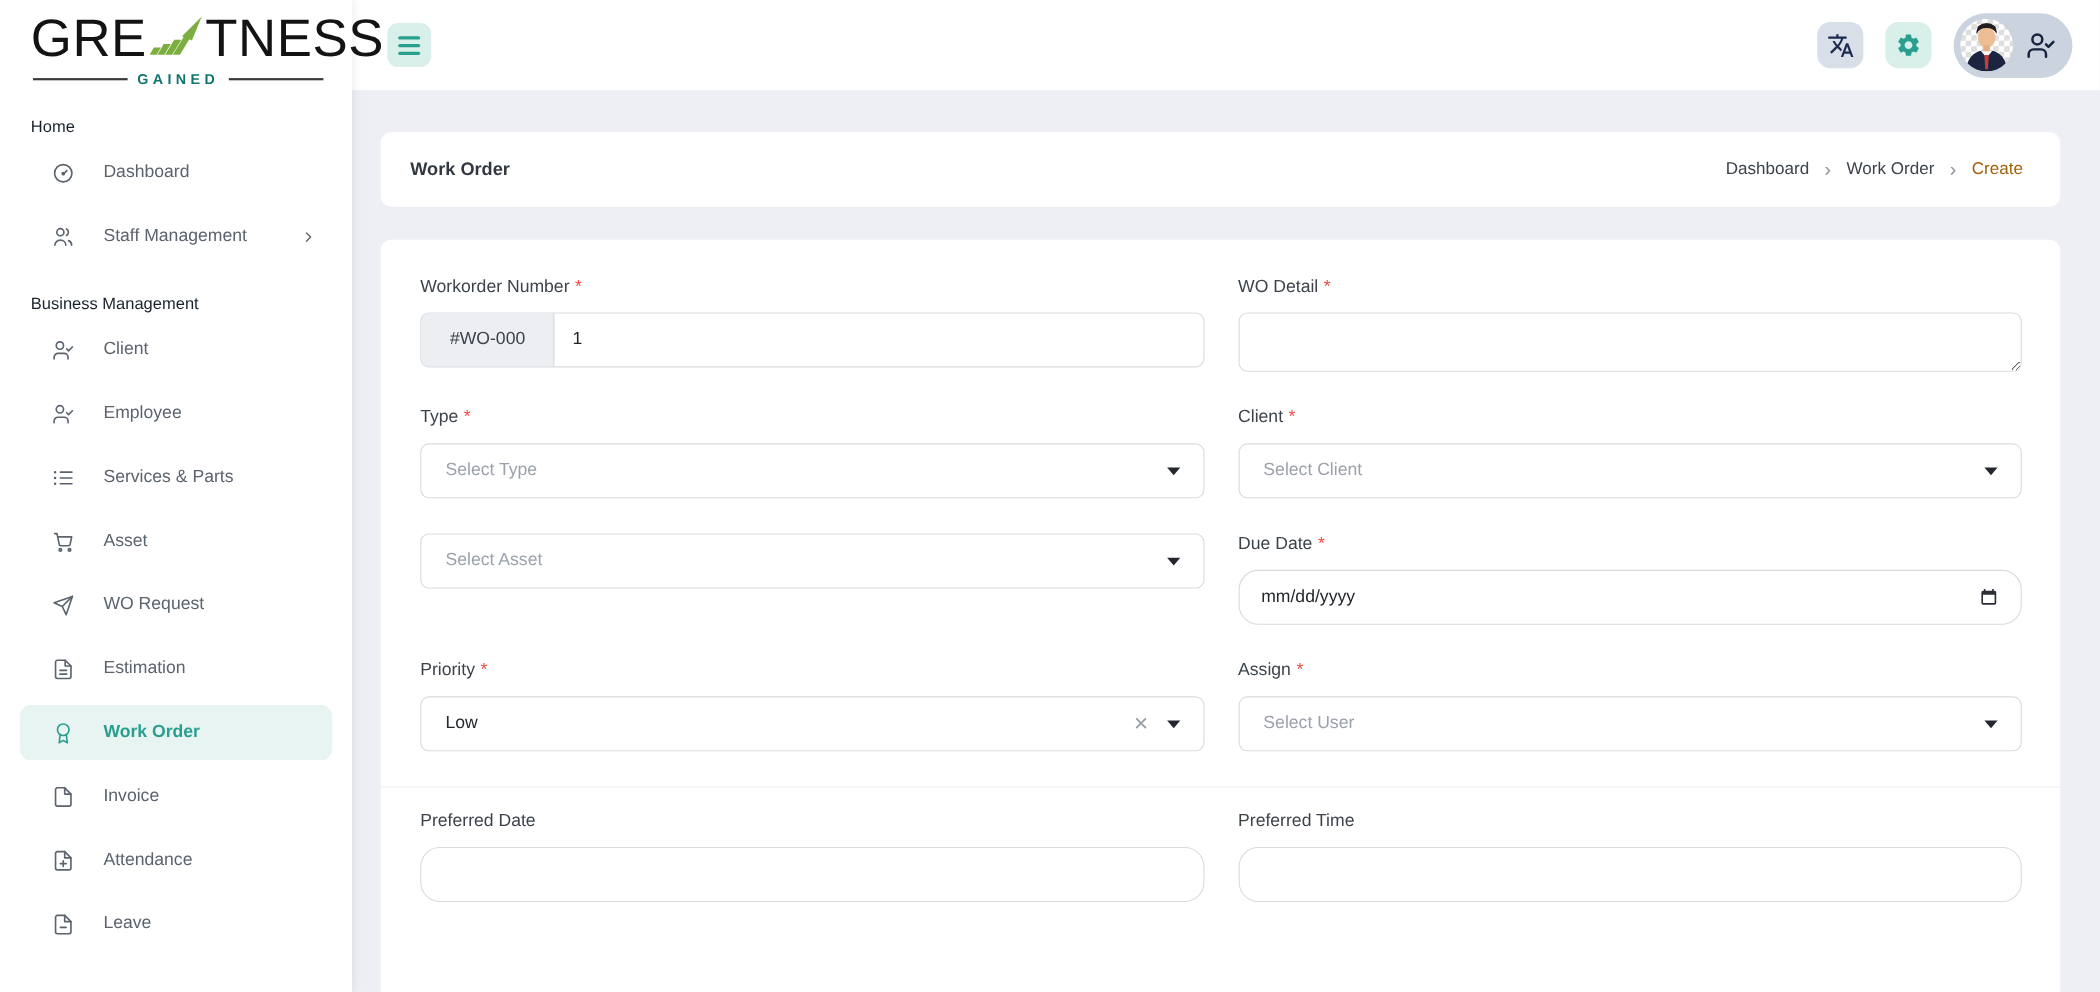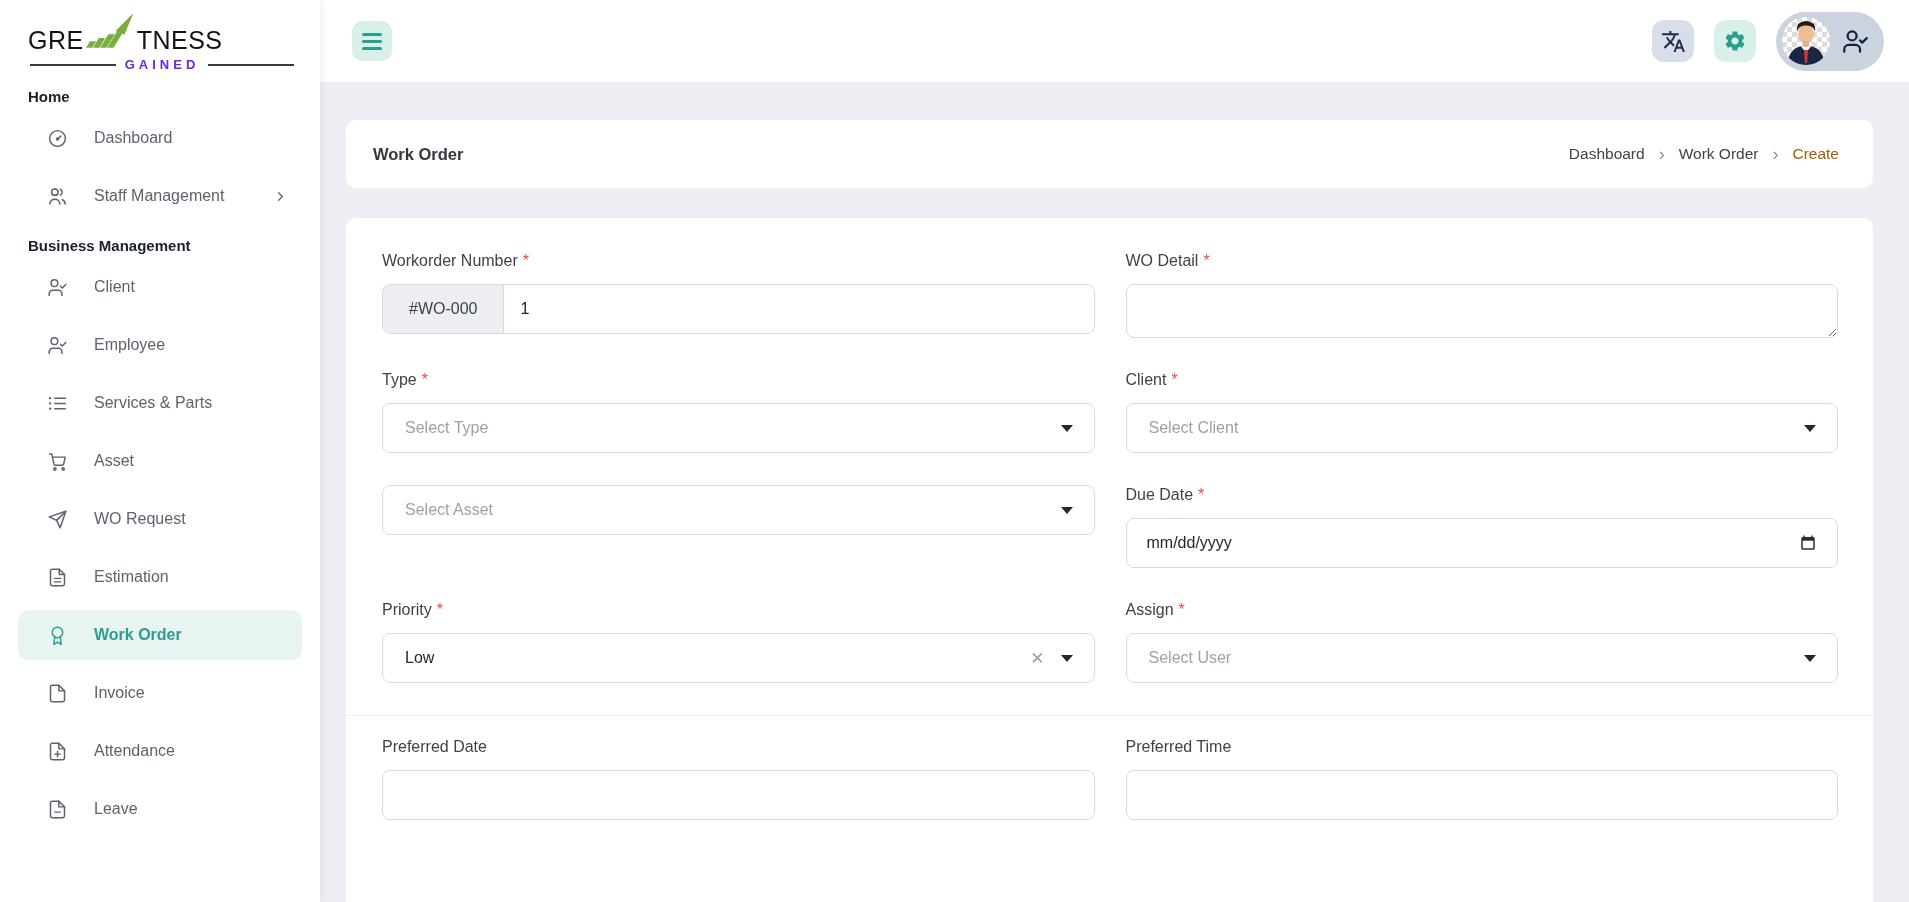"GRE" .logo-main { font-size: 25px -> 48px }
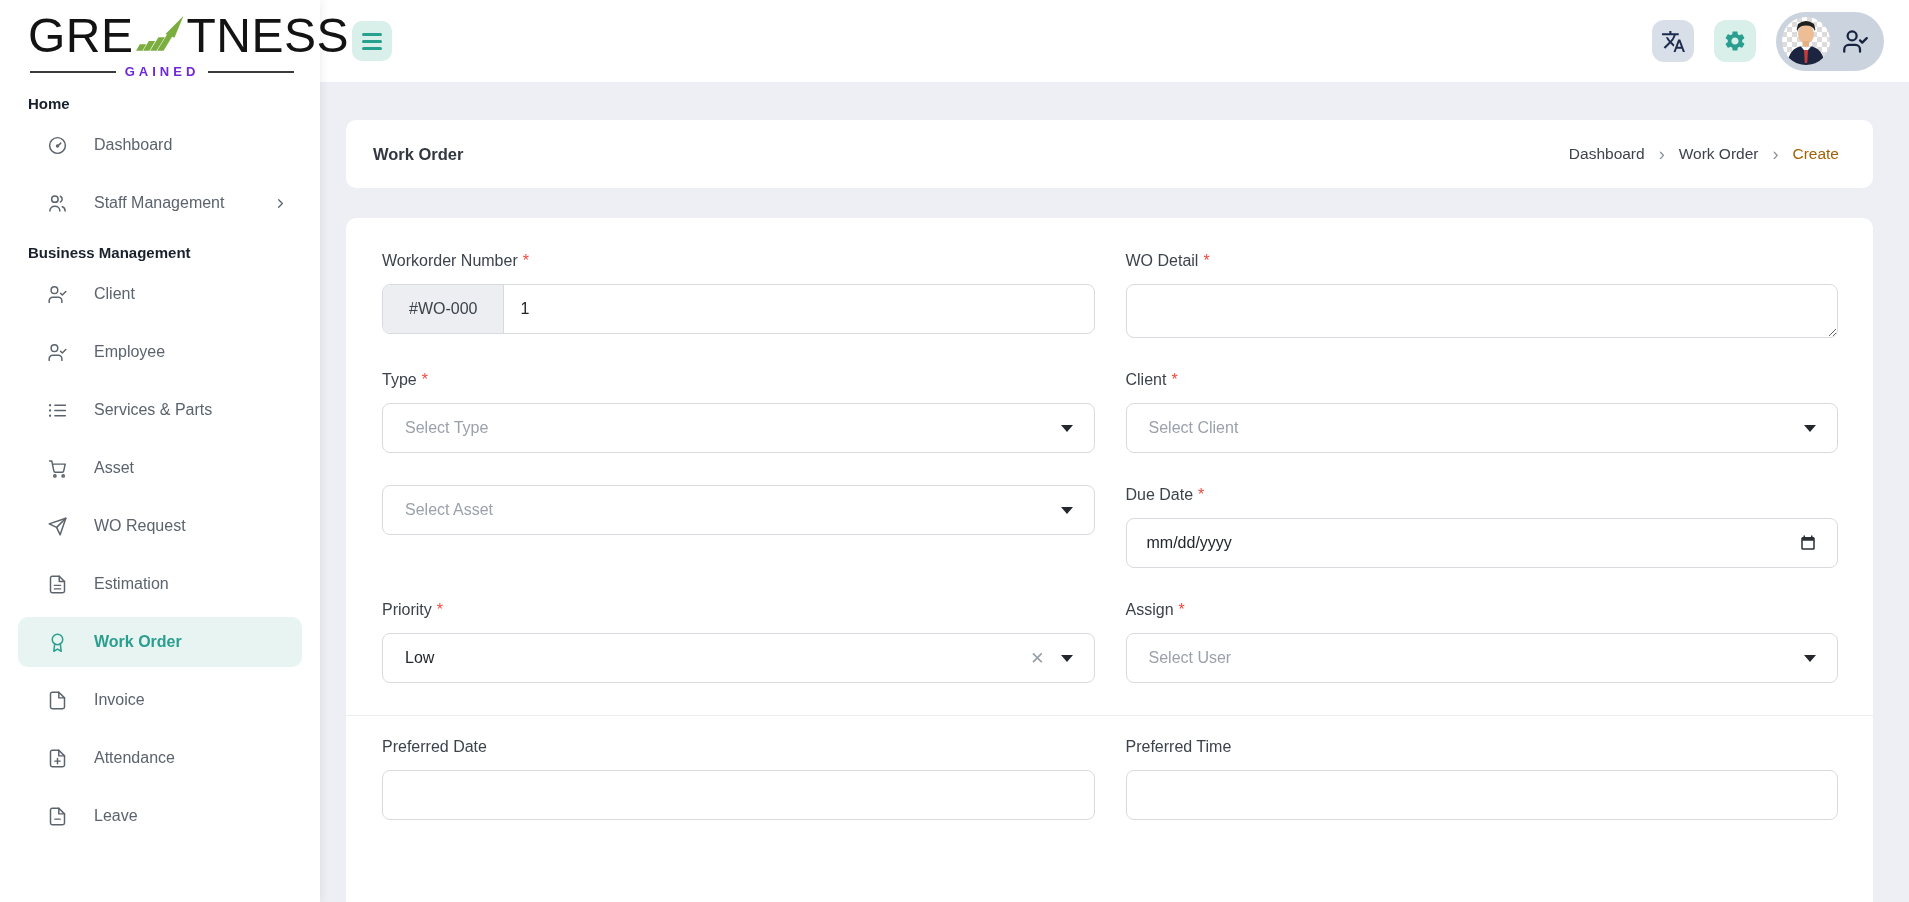"GAINED" .logo-tag .ttext { color: #6d28d9 -> #0f766e }
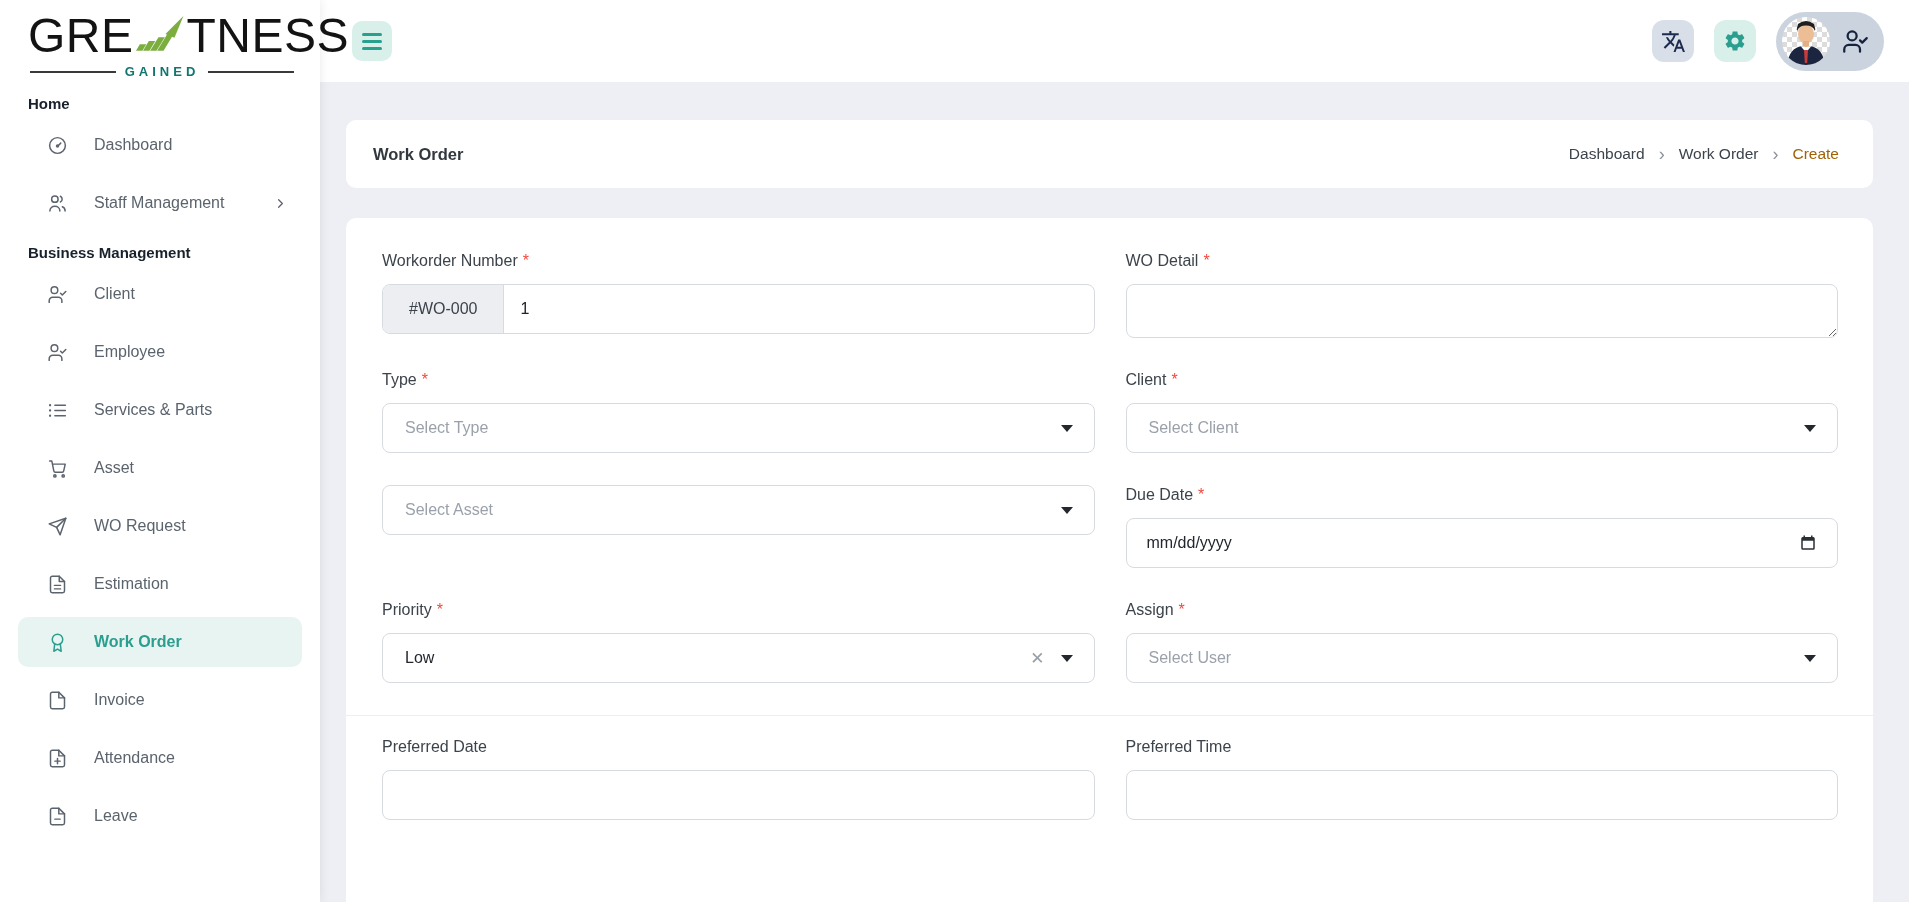"Home" .section-title { font-weight: bold -> normal; margin: 16px 0 4px -> 28px 0 4px }
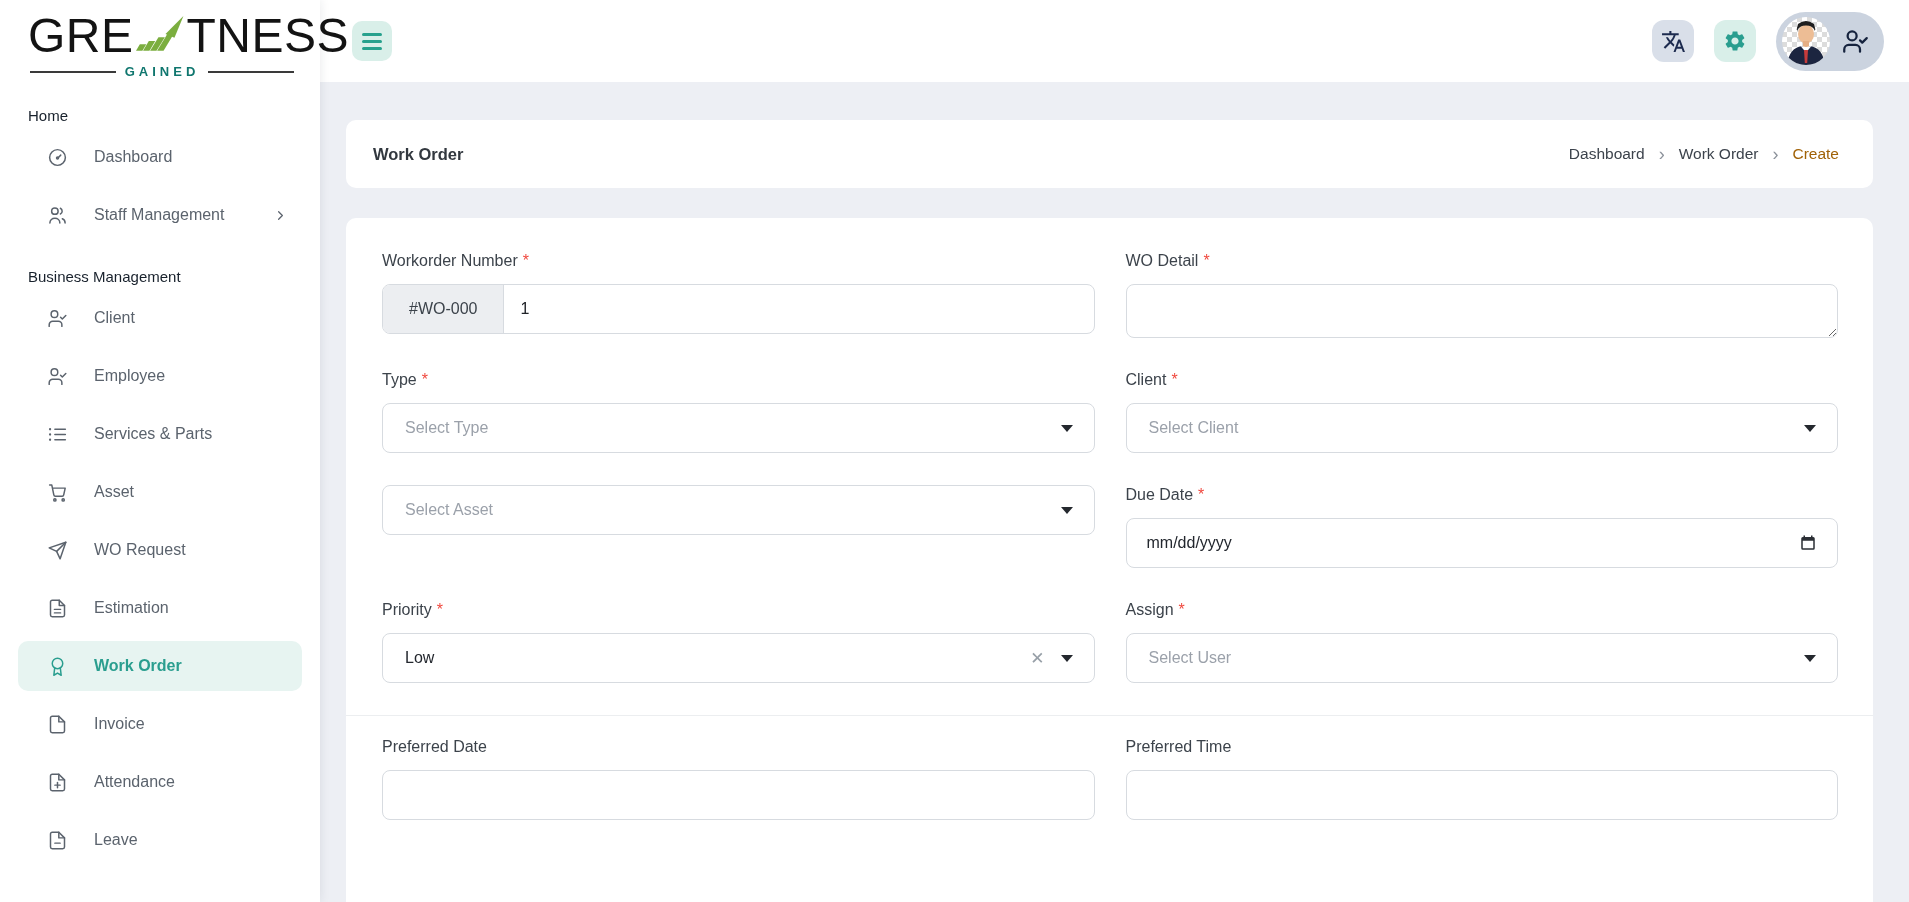"mm/dd/yyyy" .datectl { border-radius: none -> 18px }
